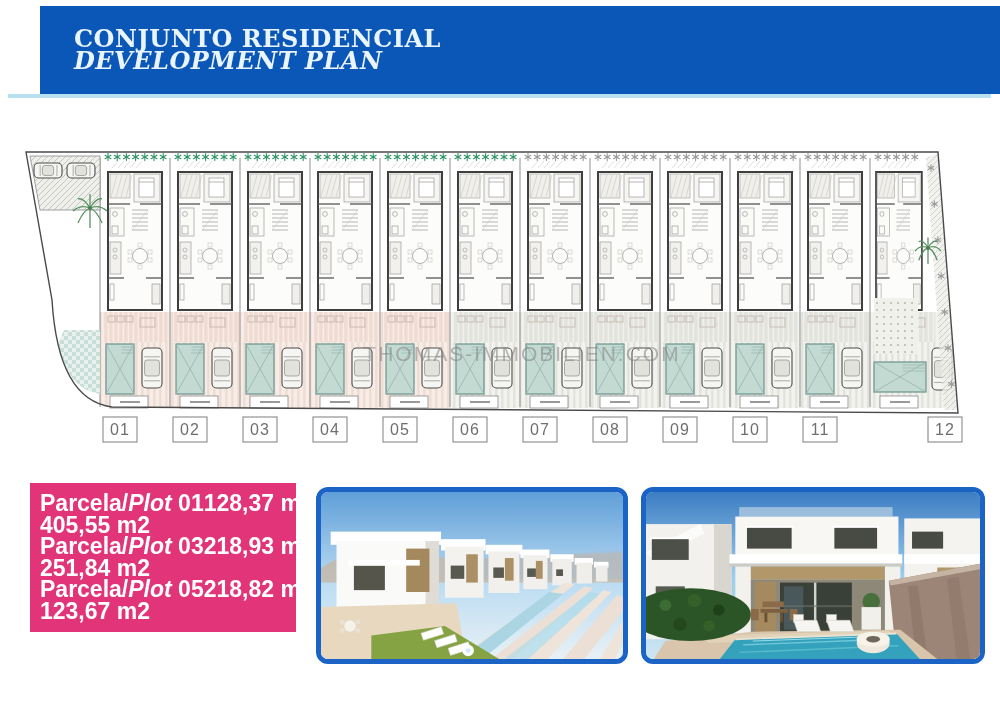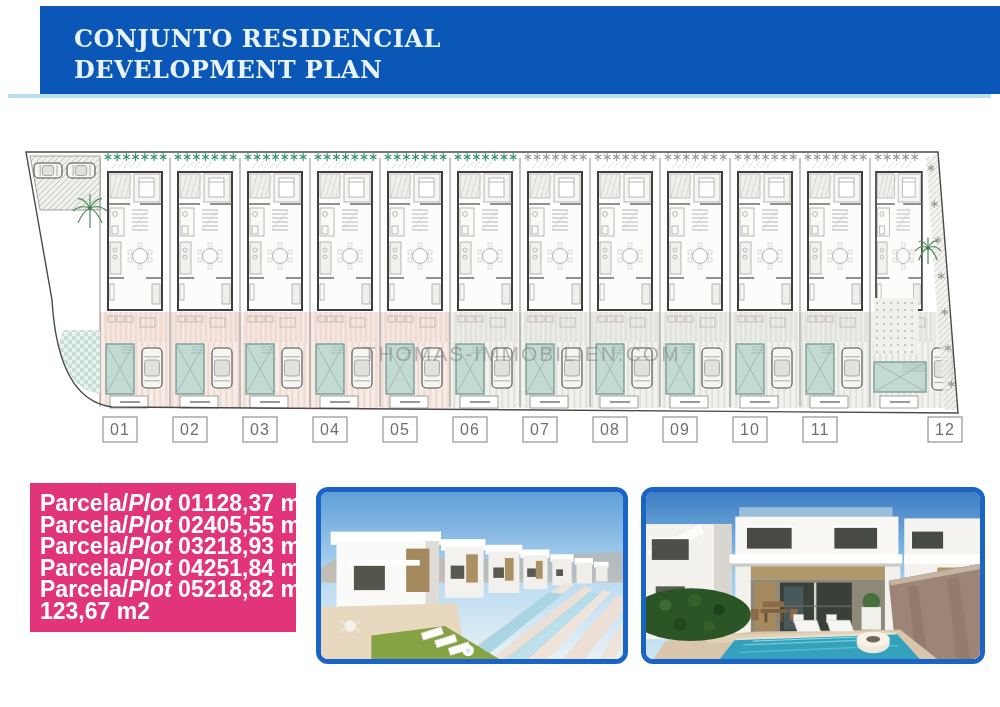"DEVELOPMENT PLAN" .header .t2 { font-style: none -> italic; top: 49px -> 40px }
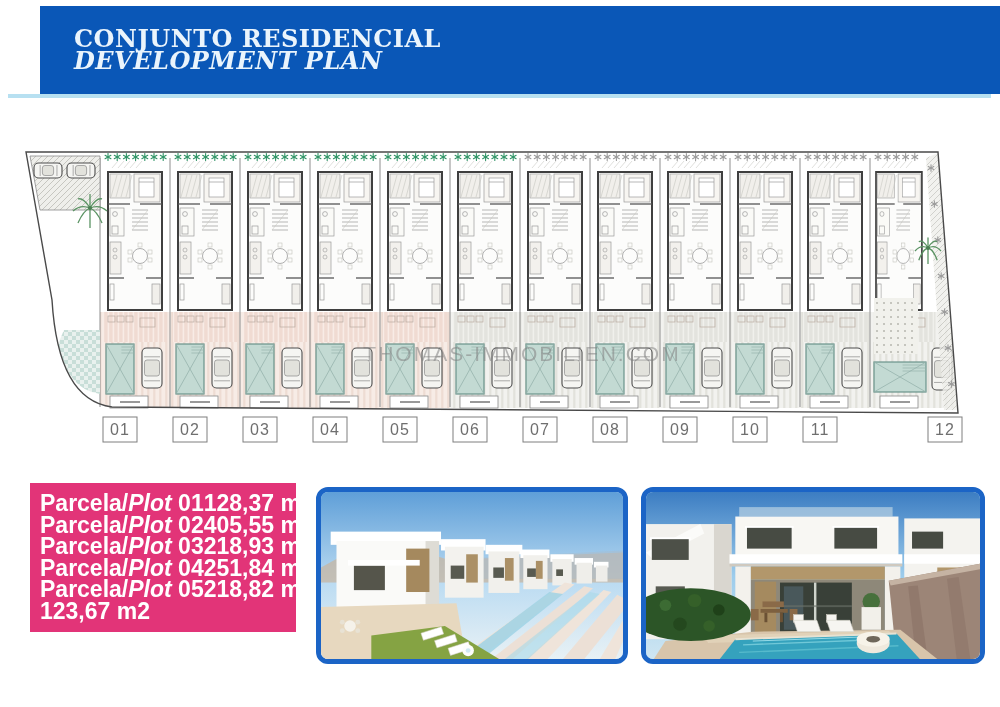"Parcela/Plot 02" span.plabel { html: <span><span>Parcela/</span><i>Plot</i> <span>02</span></span> -> none }
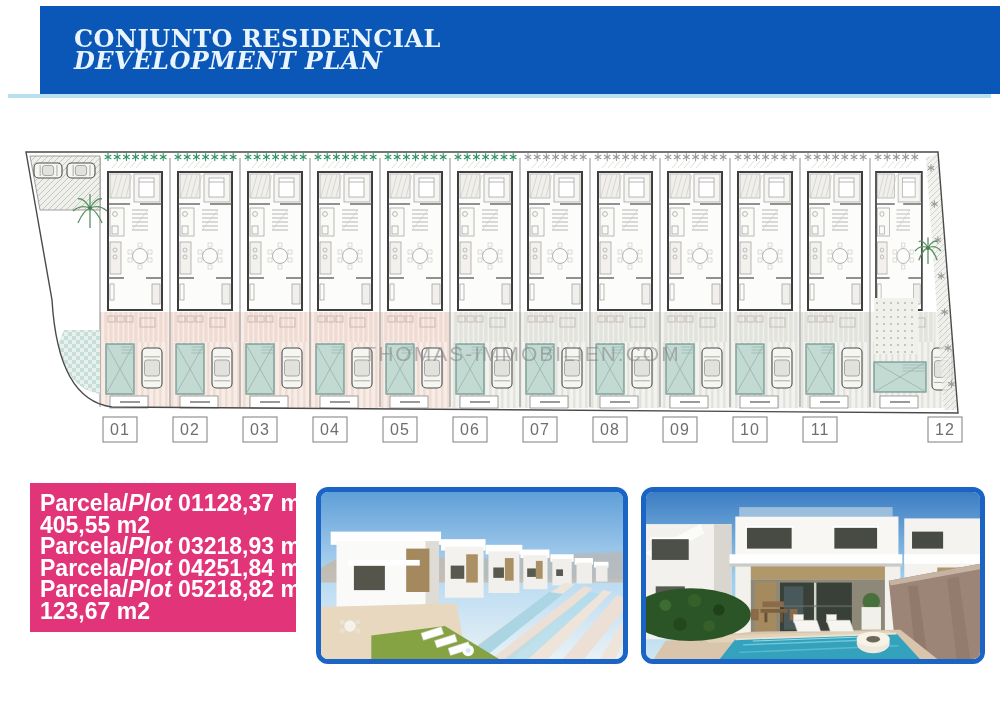"Parcela/Plot 04" span.plabel { html: <span><span>Parcela/</span><i>Plot</i> <span>04</span></span> -> none }
